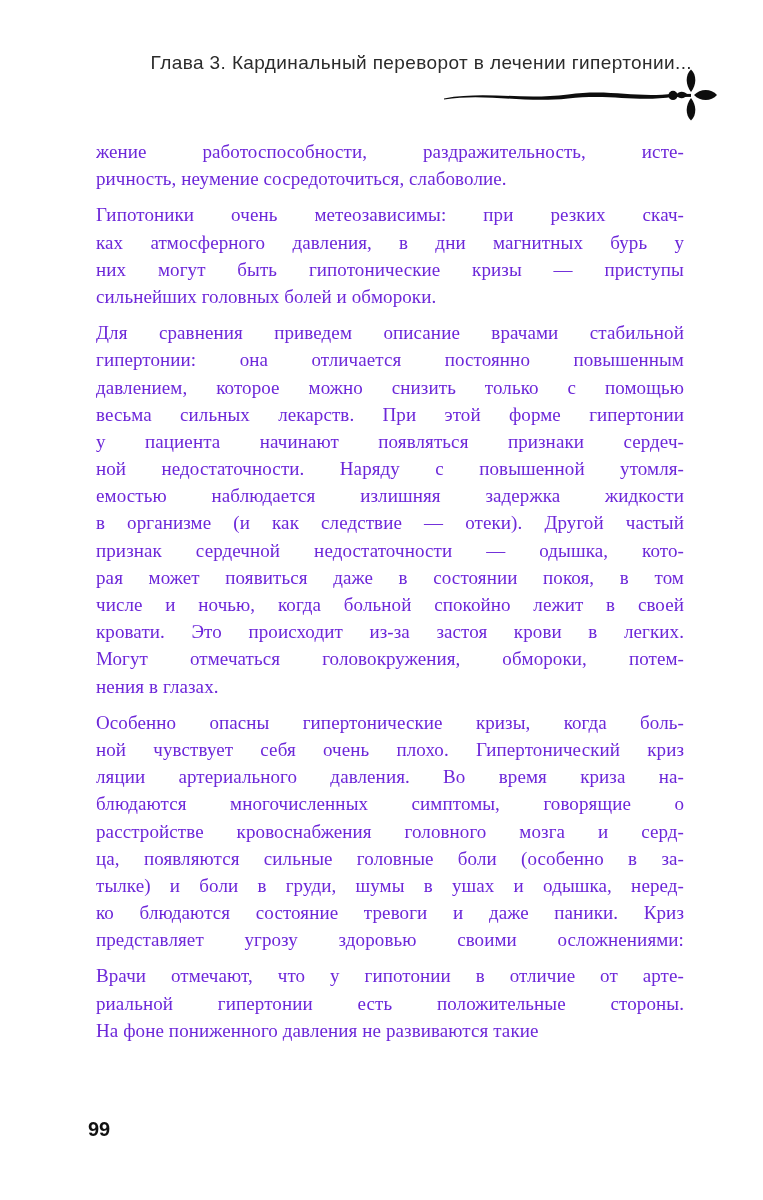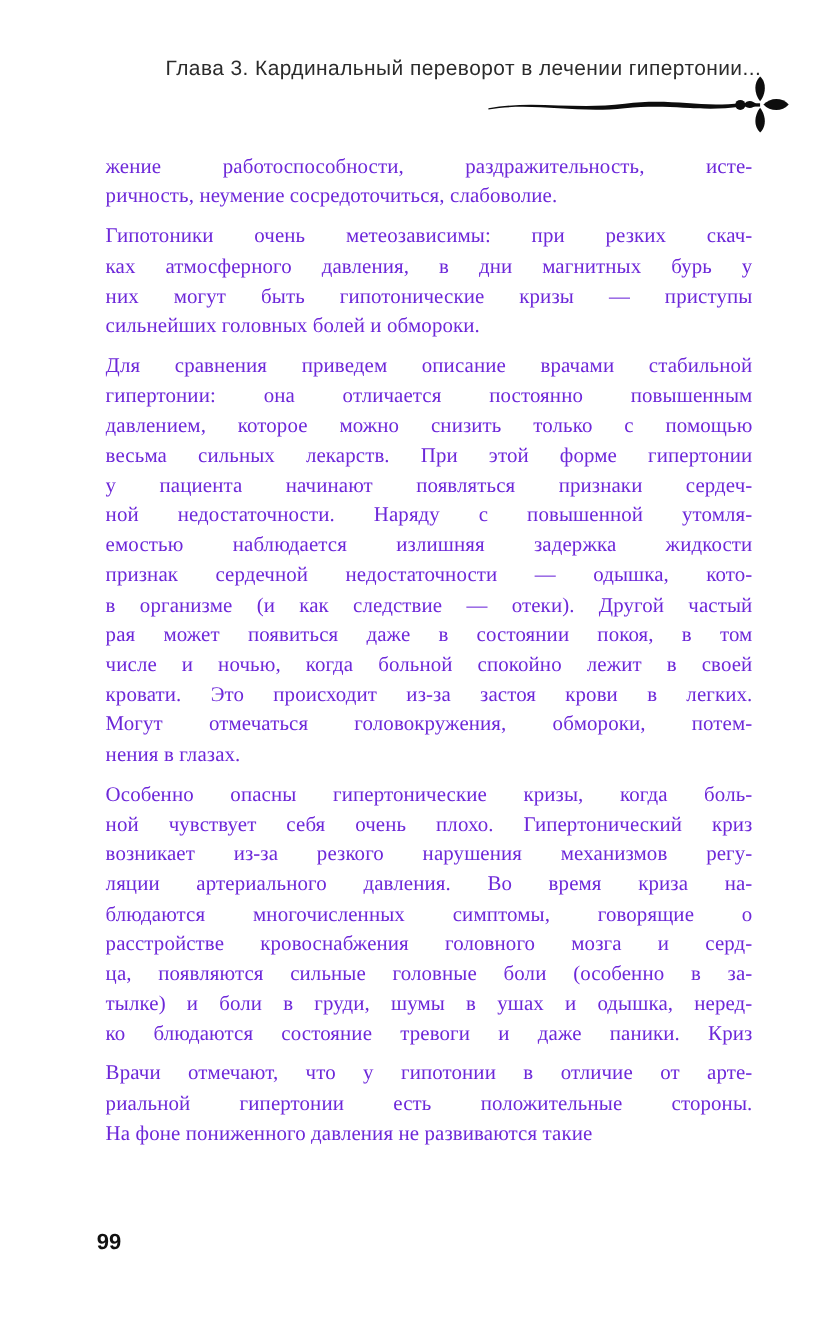"признак сердечной недостаточности —" div.line { order: before "в организме (и как следствие" -> after "в организме (и как следствие" }
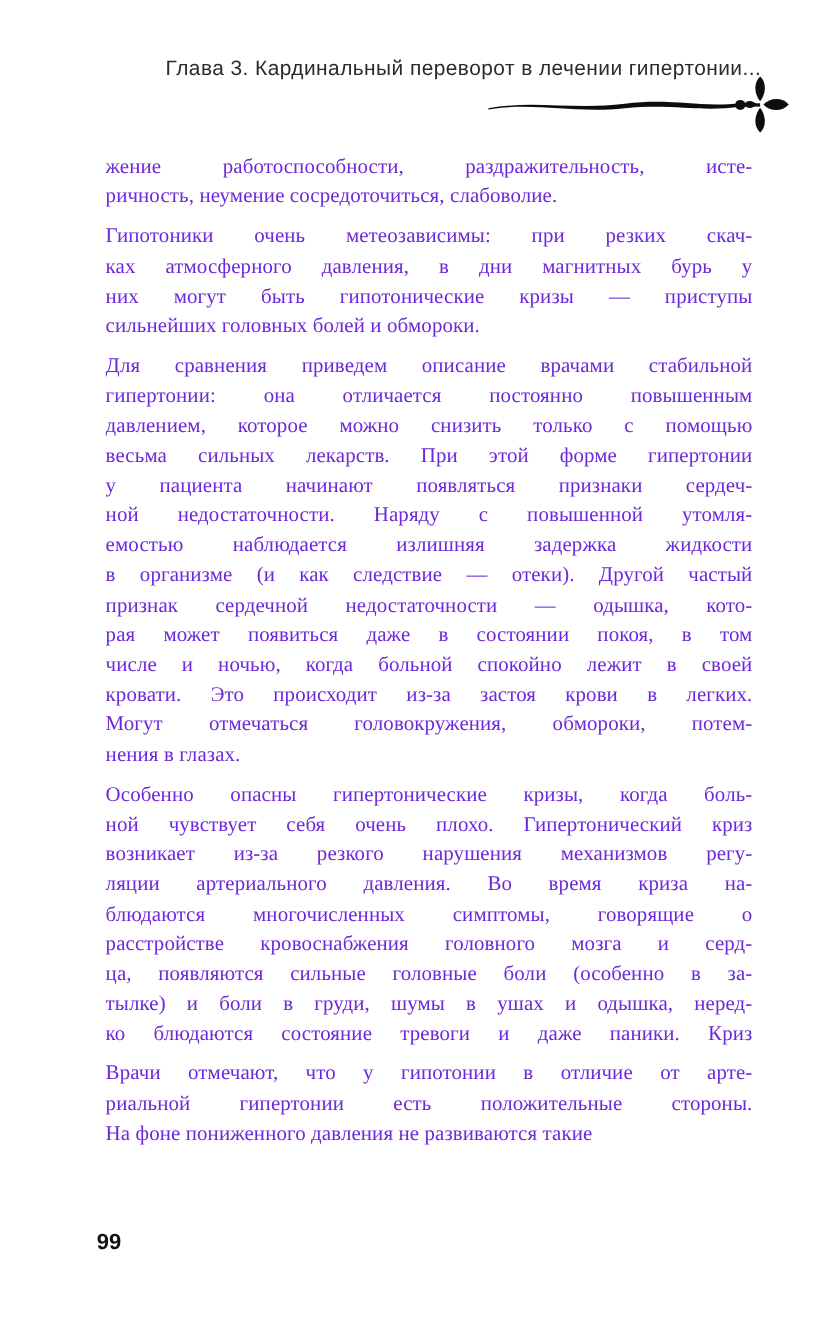"возникает из-за резкого нарушения" div.line { html: <div>возникает из-за резкого нарушения механизмов регу-</div> -> none }
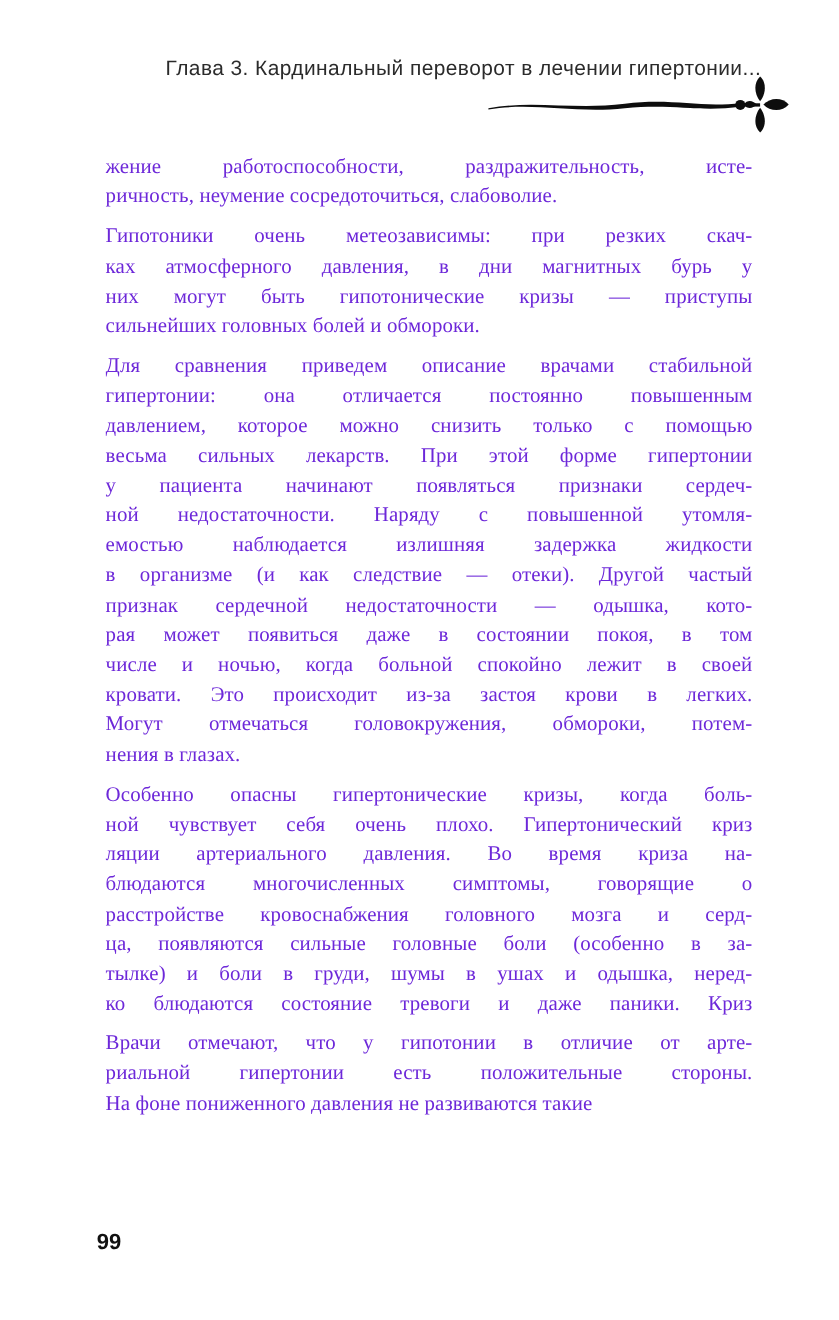"представляет угрозу здоровью своими" div.line { html: none -> <div>представляет угрозу здоровью своими осложнениями:</div> }
